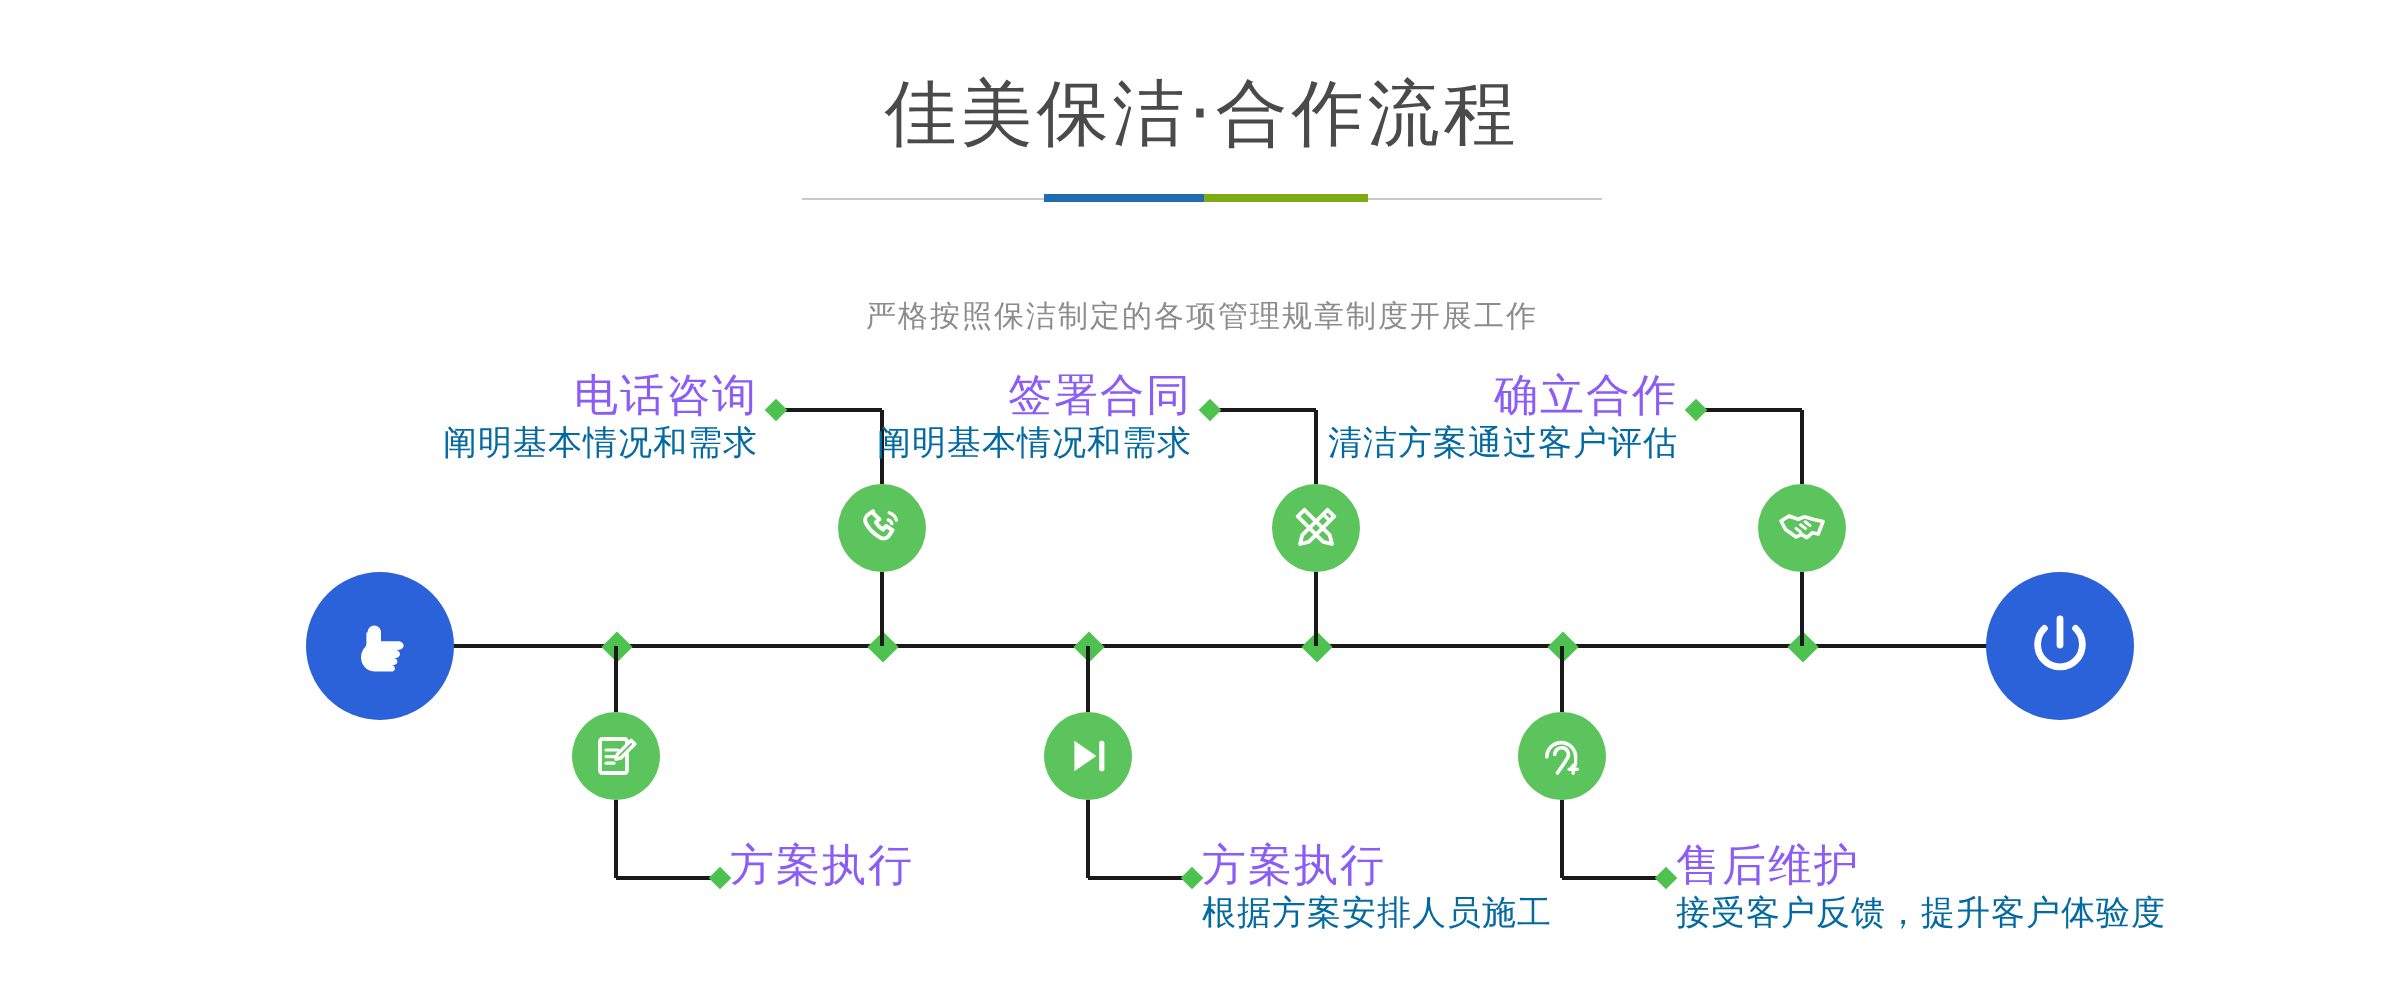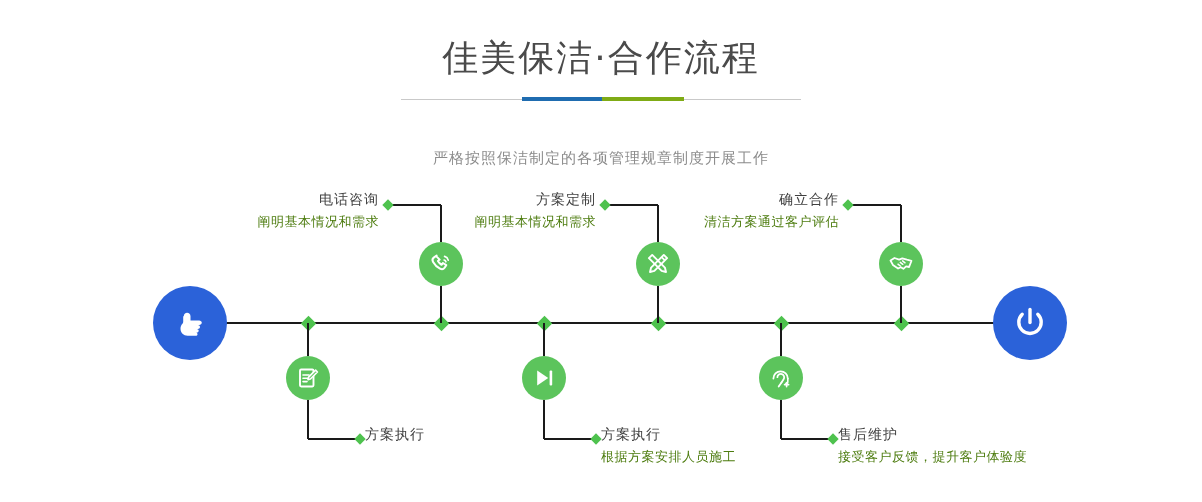"电话咨询" .lbl .t { color: #404040 -> #8b5cf6; font-size: 14px -> 22px }
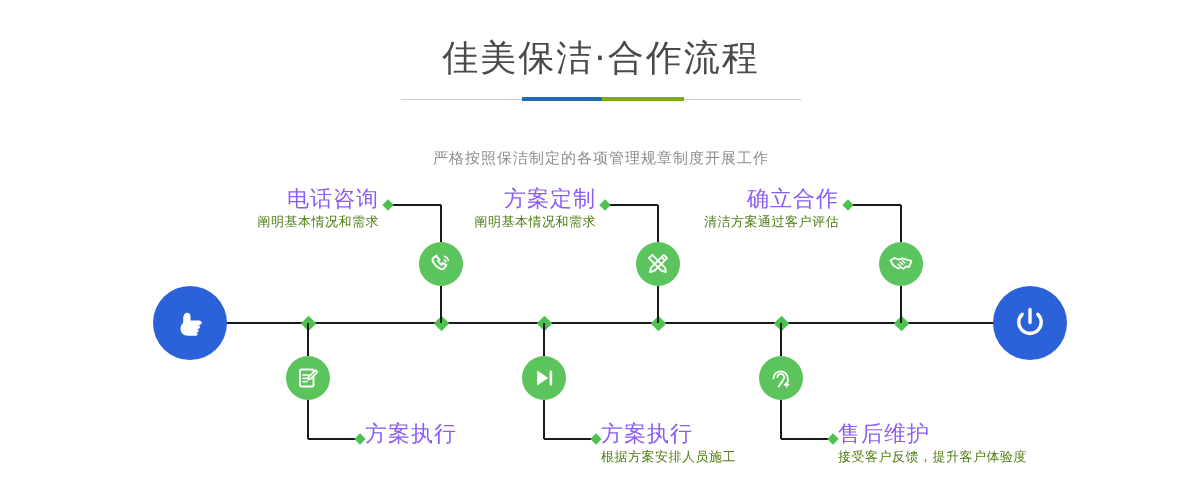"方案定制" div.t { text: 方案定制 -> 签署合同 }
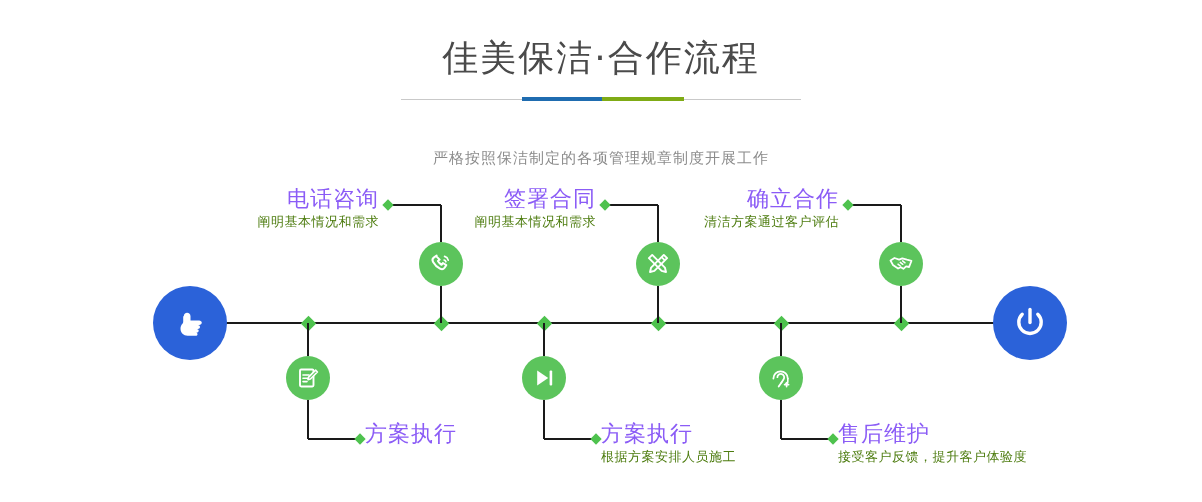"阐明基本情况和需求" .lbl .d { color: #4d7c0f -> #0369a1; font-size: 13px -> 17px }
